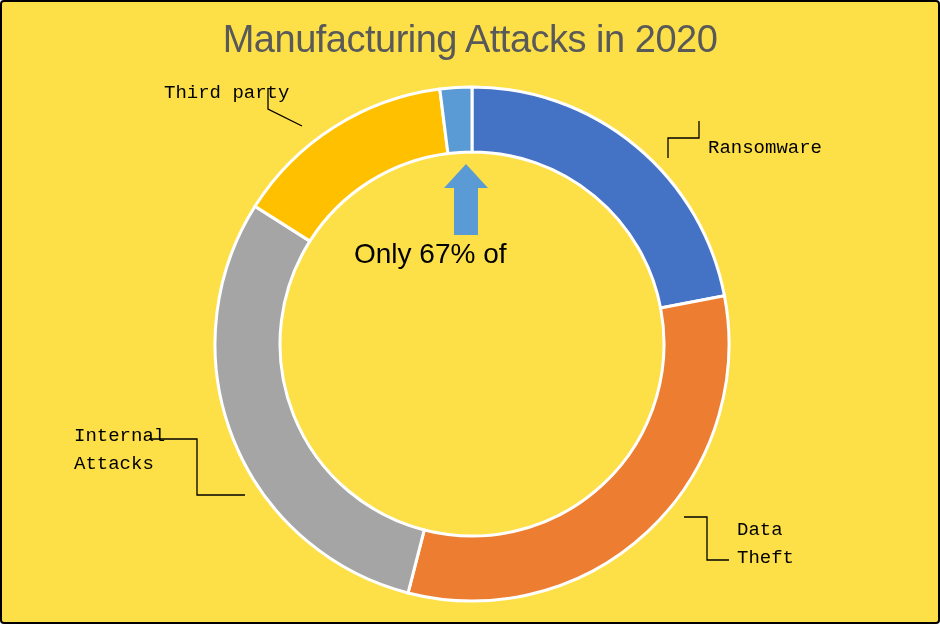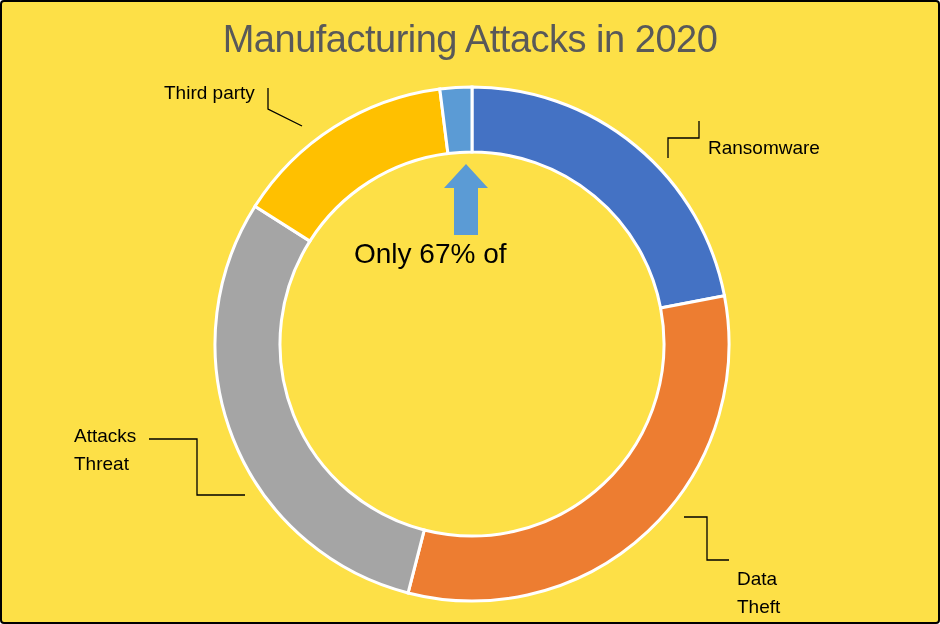"Third party" .lbl { font-family: none -> Liberation Mono, monospace }
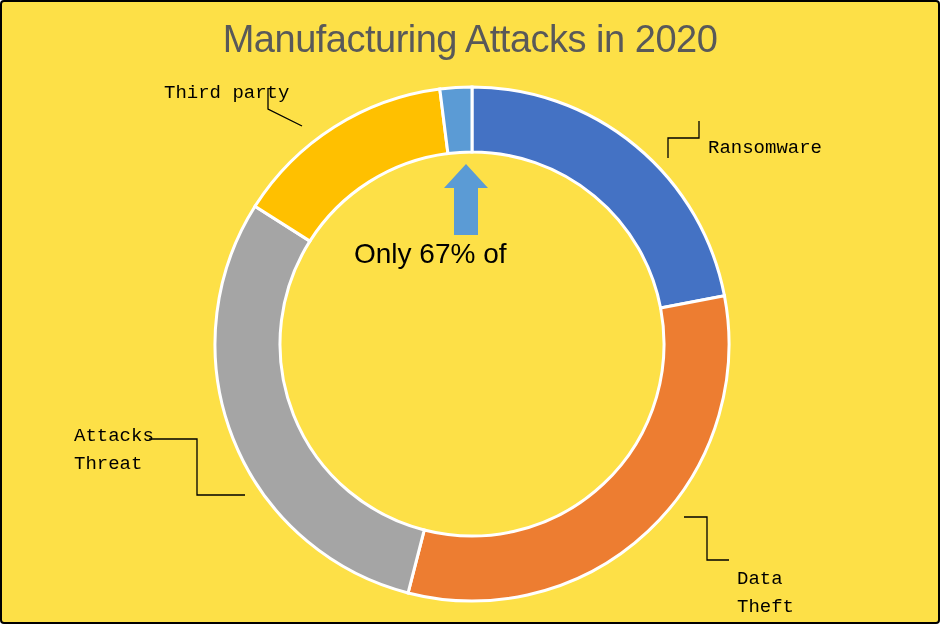"Attacks Threat" div.lbl { text: Attacks Threat -> Internal Attacks }
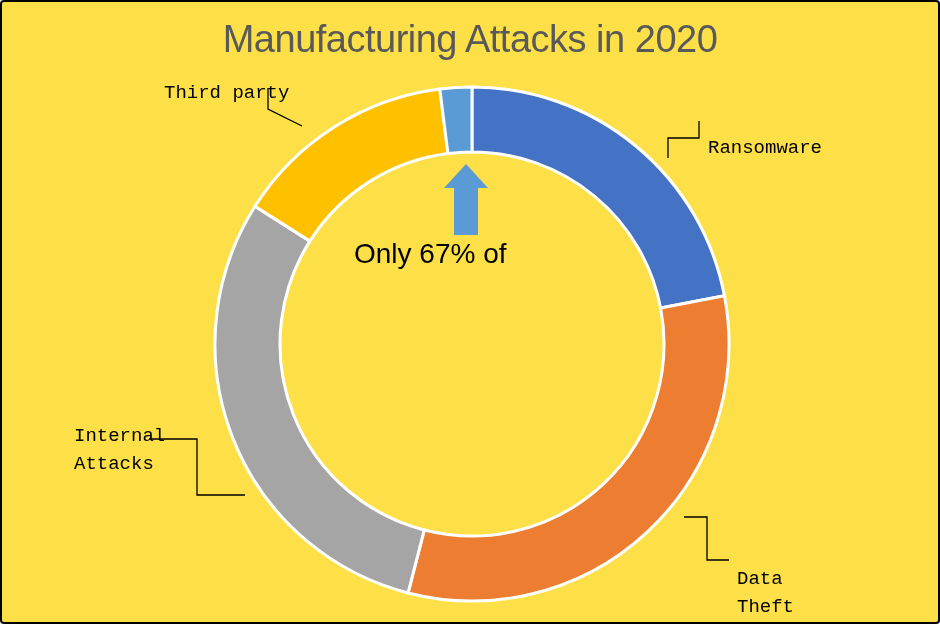"Data Theft" div.lbl { top: 563px -> 514px }
